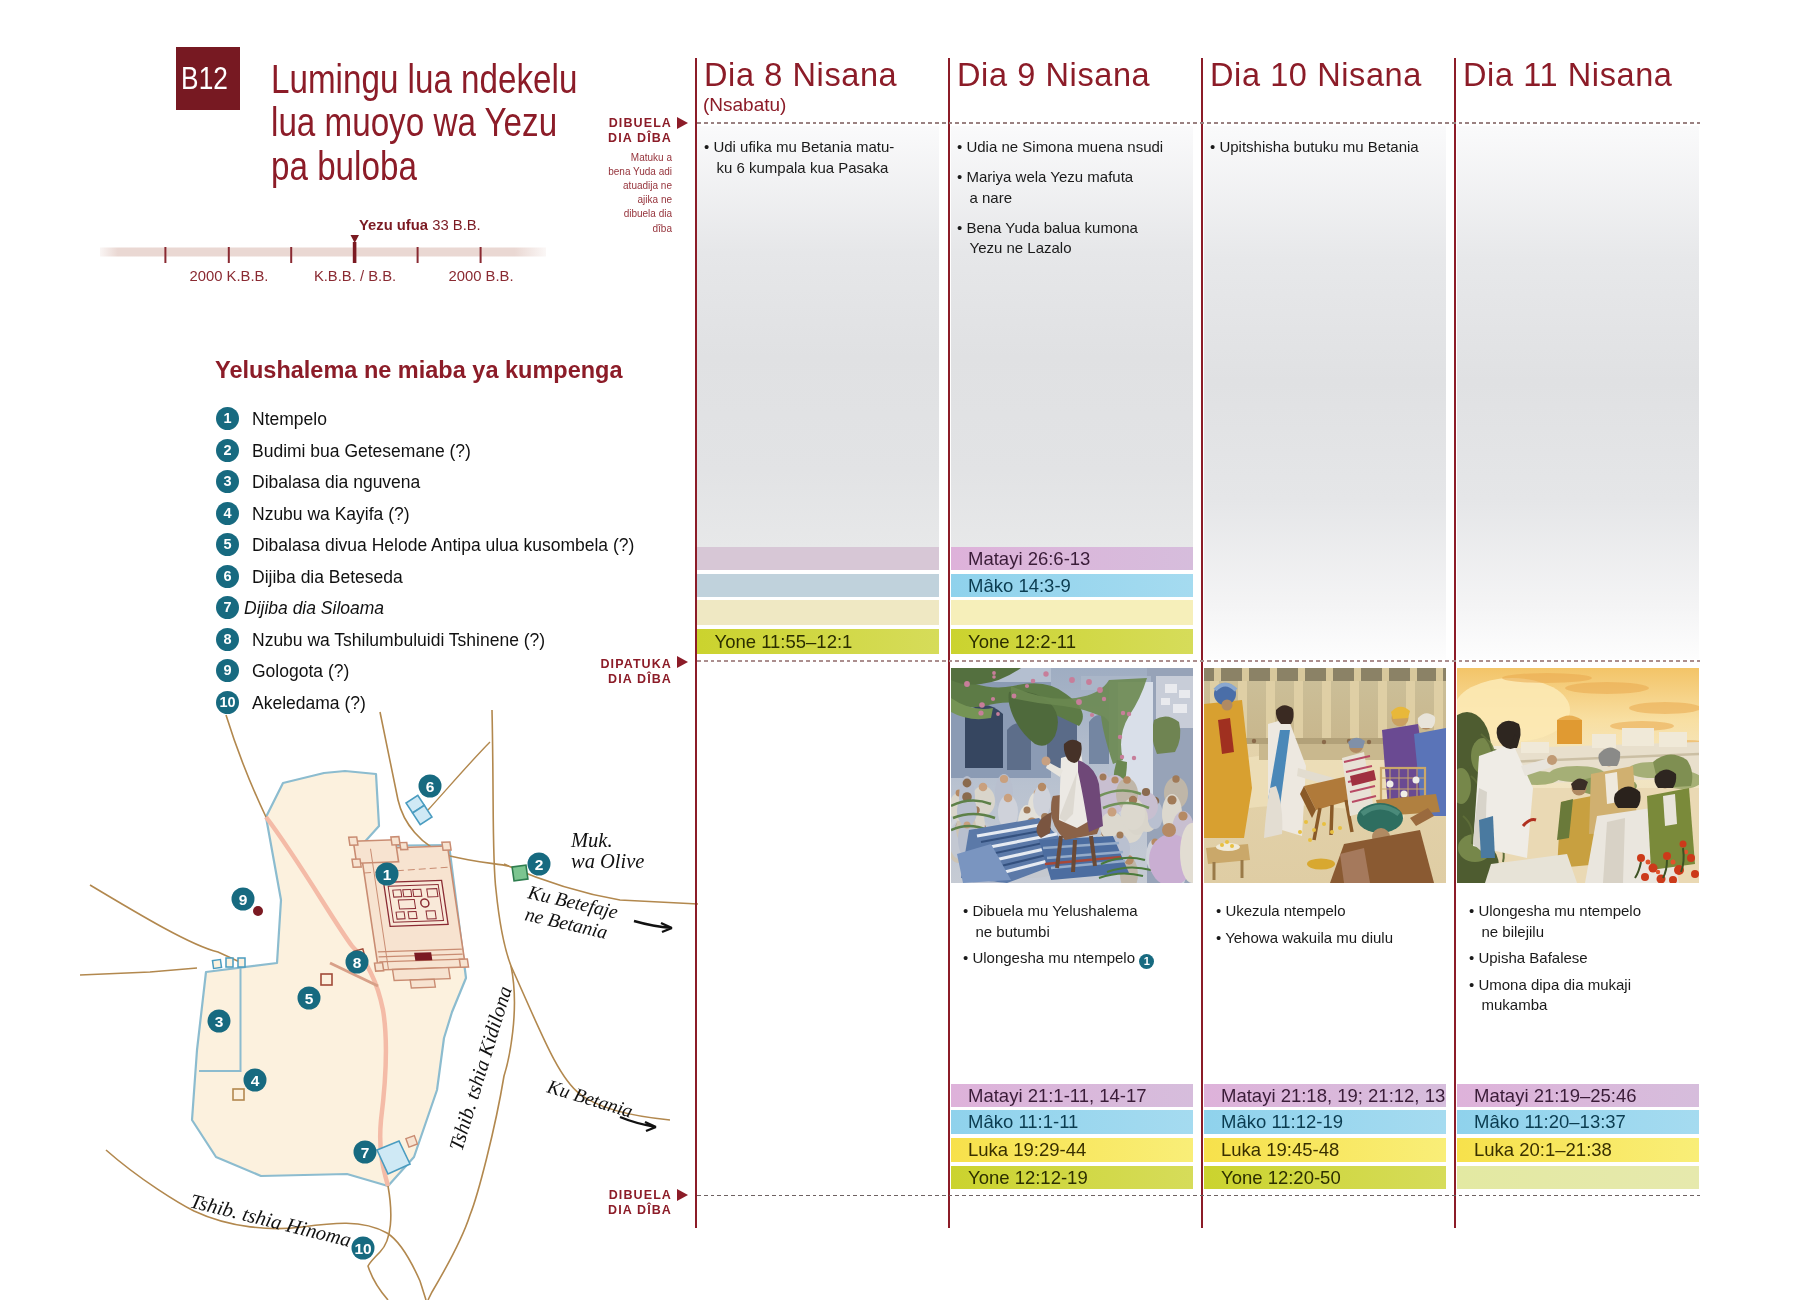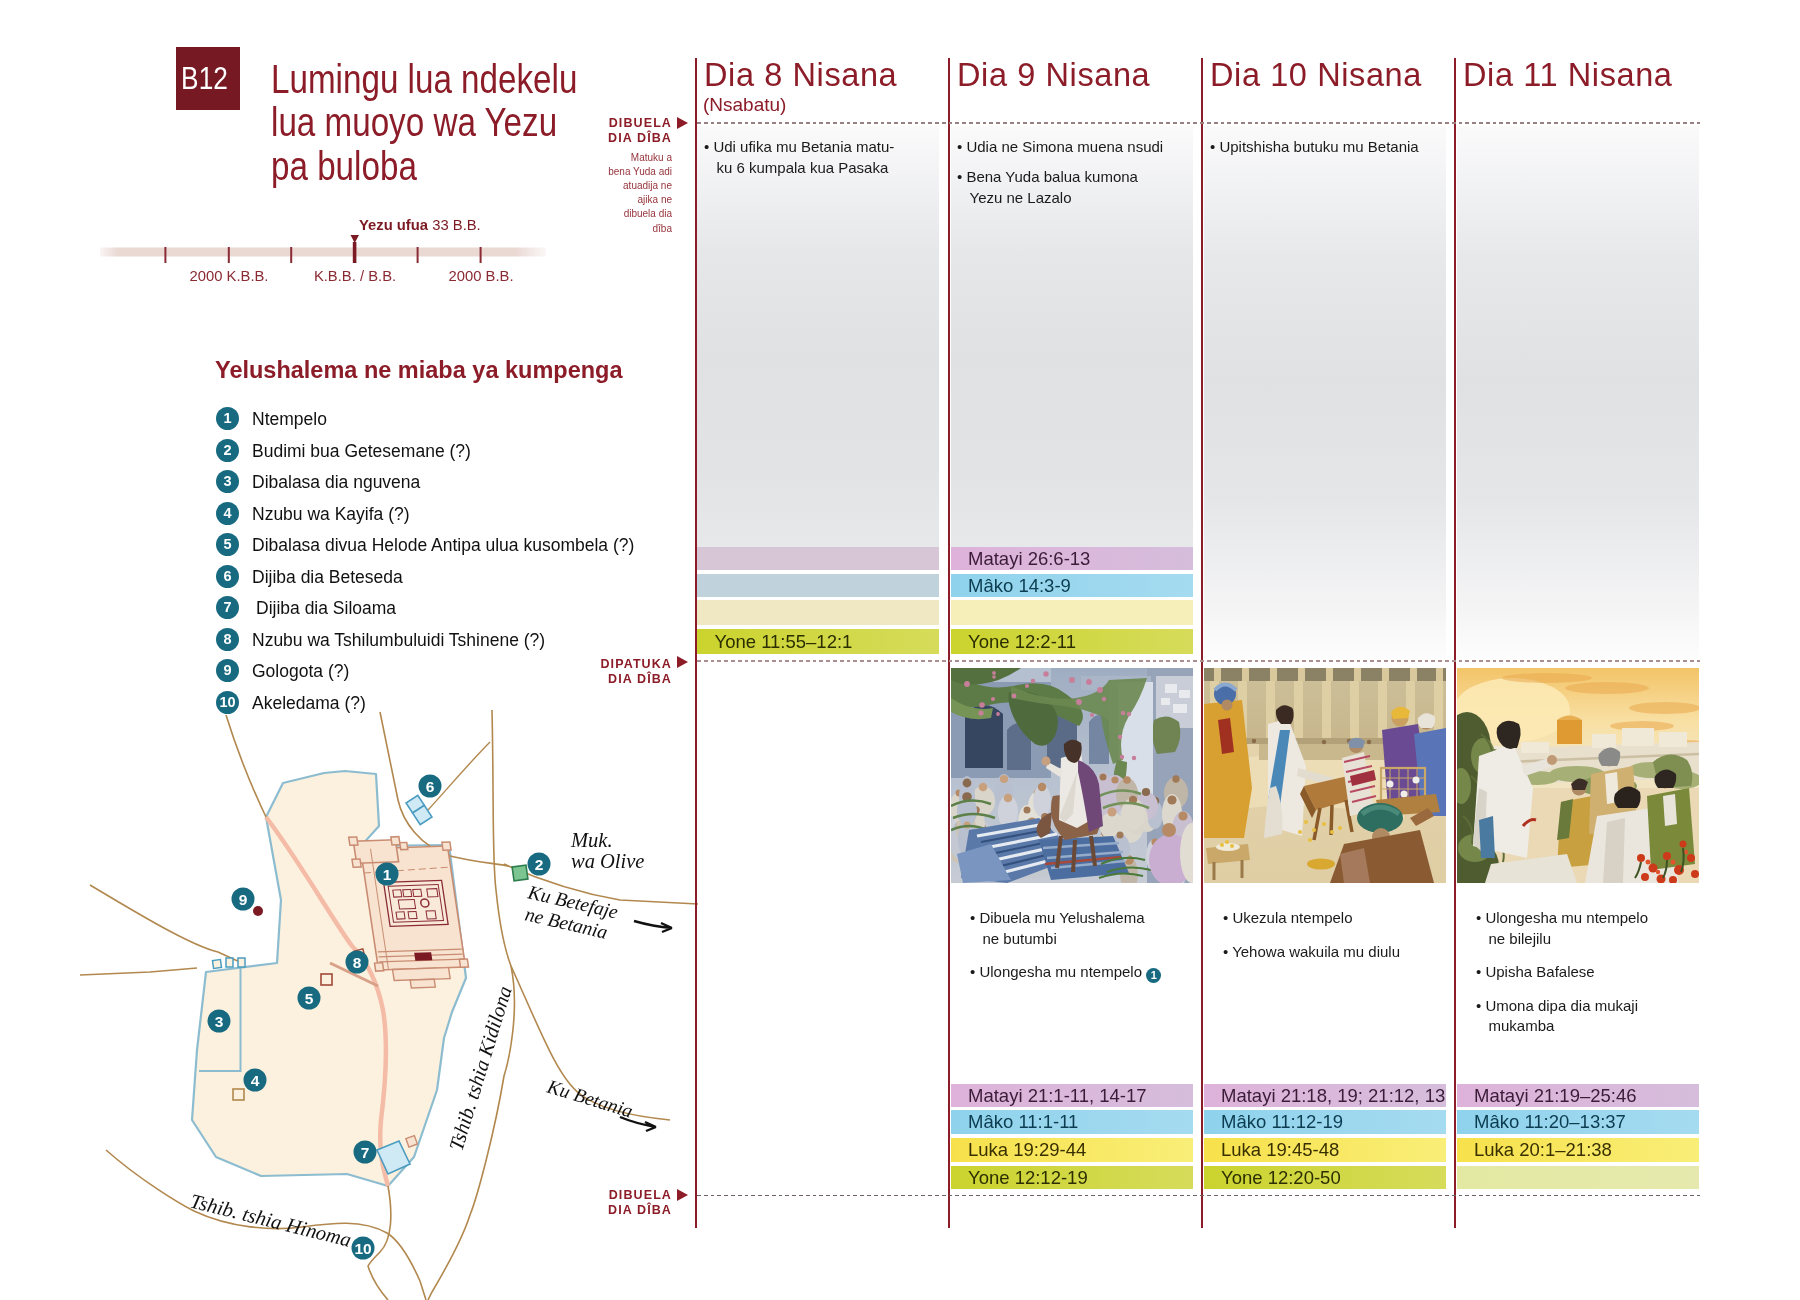"• Mariya wela Yezu mafuta" p { html: none -> <p>• Mariya wela Yezu mafuta<br>a nare</p> }
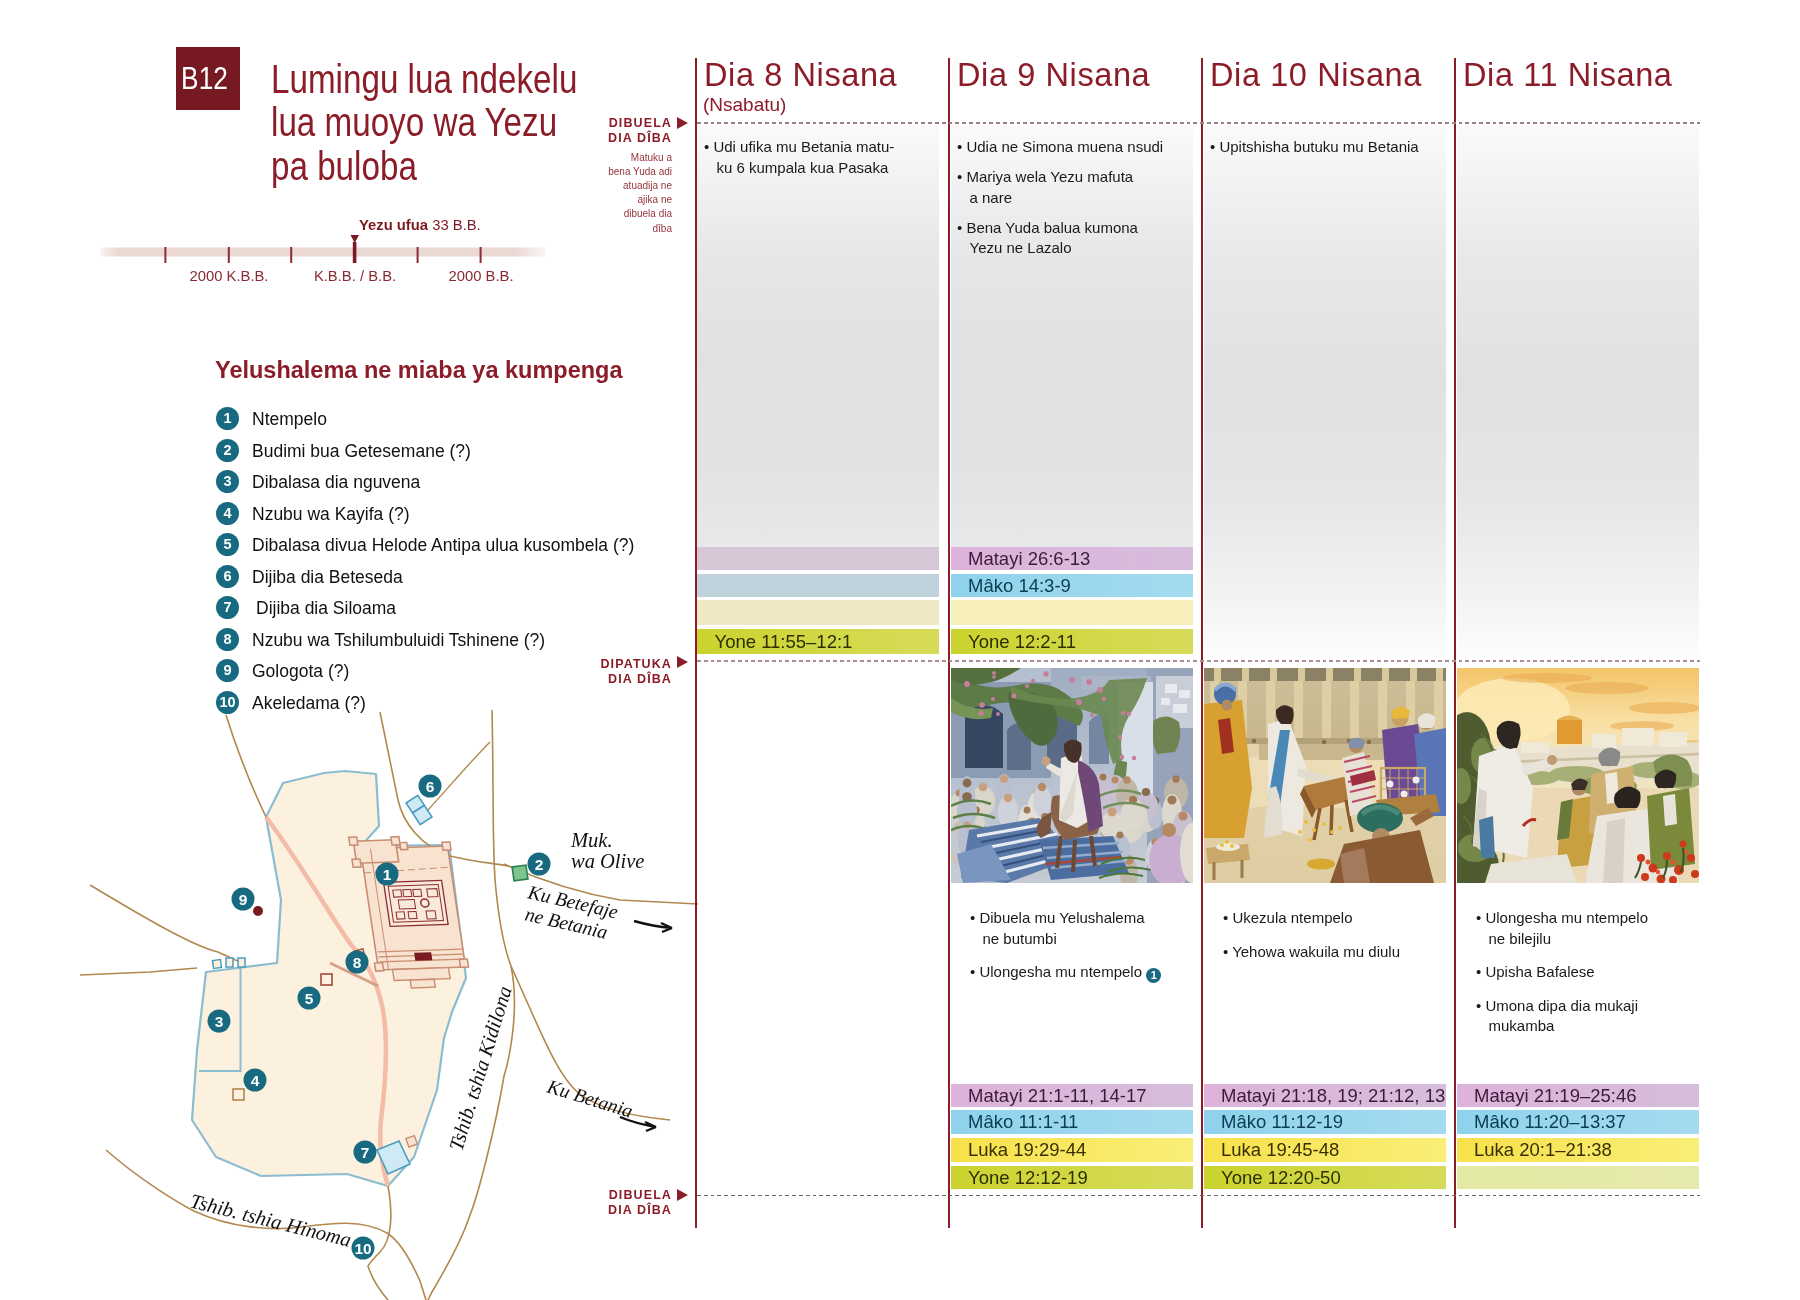"Dijiba dia Siloama" div.leg { font-style: none -> italic; left: 256px -> 244px }
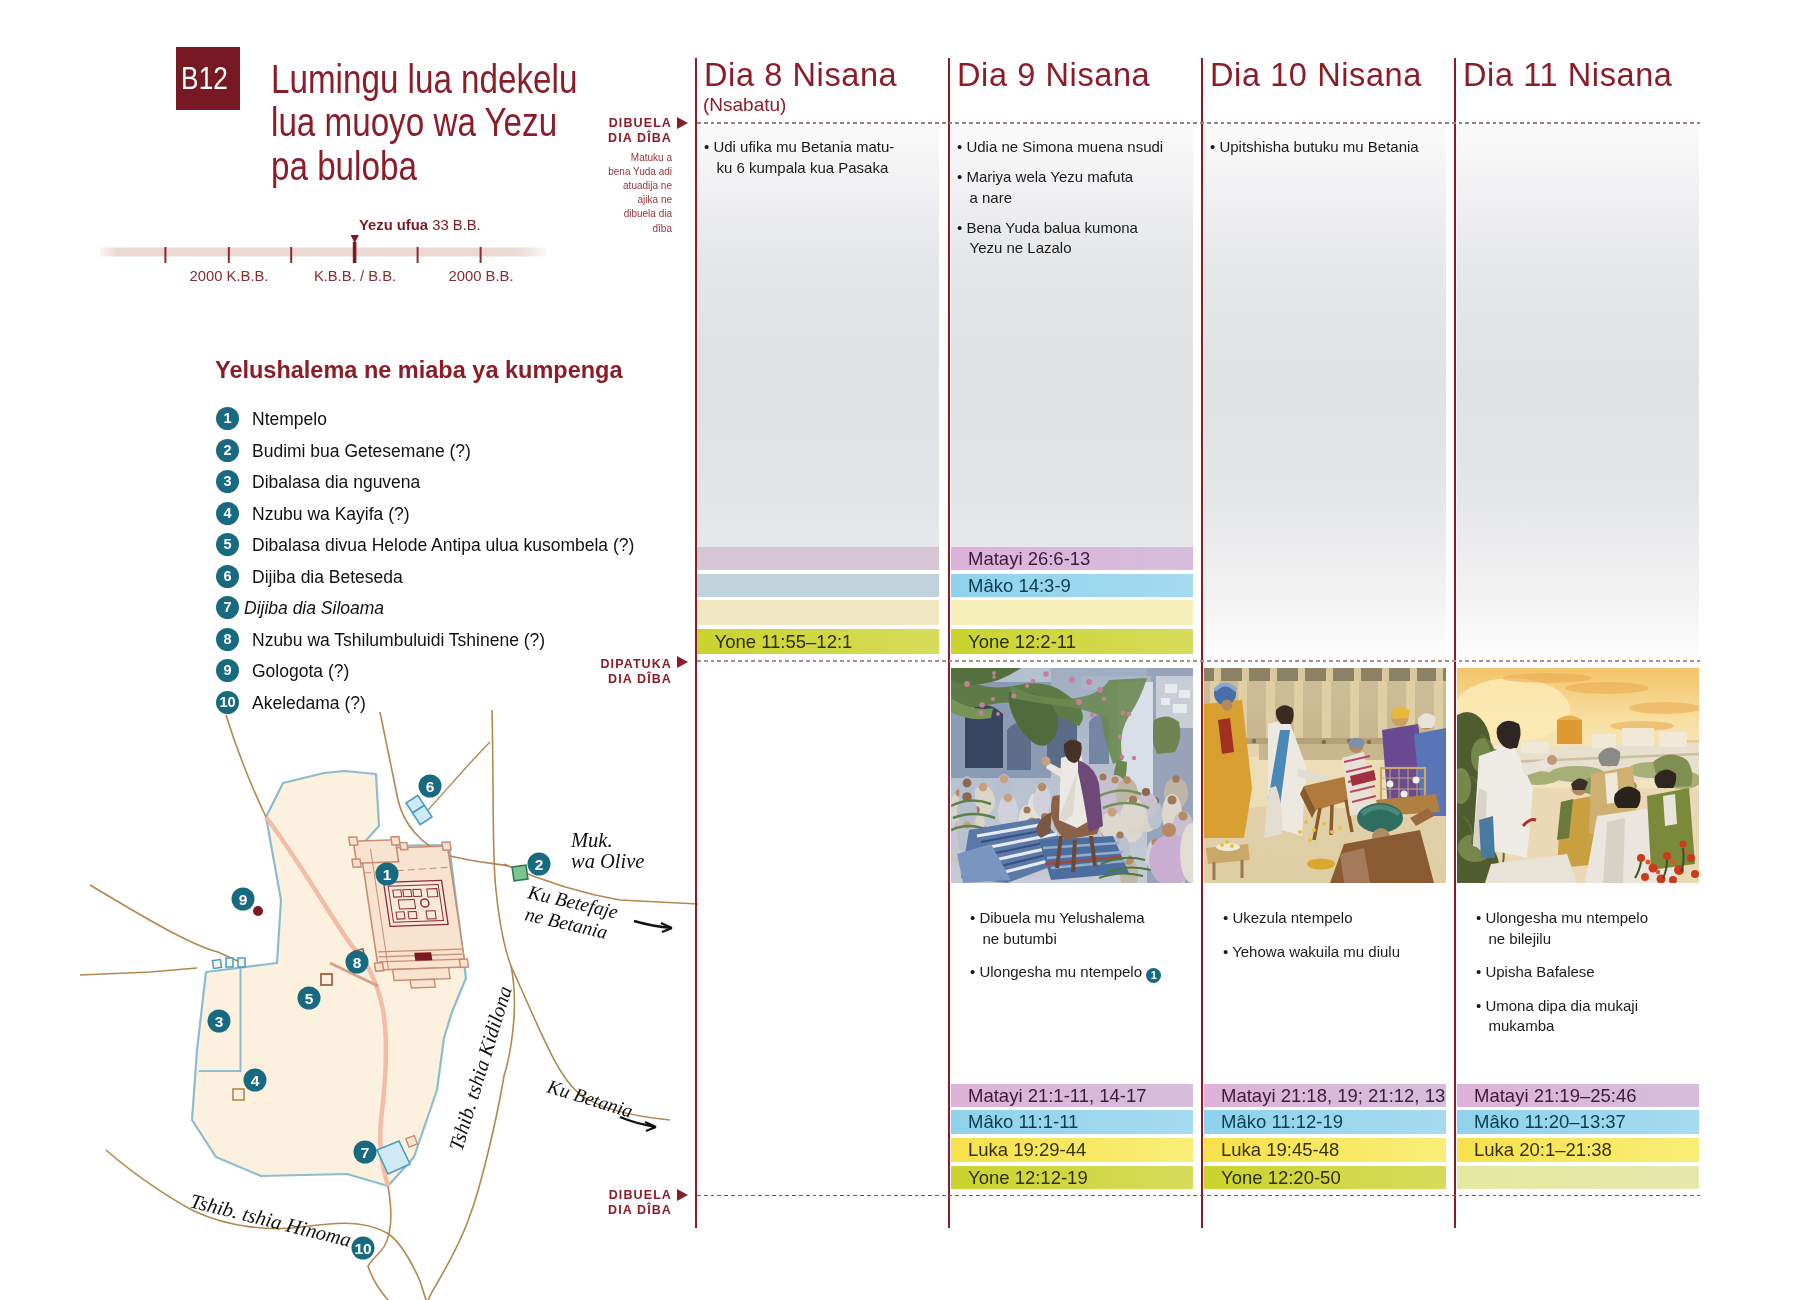"• Dibuela mu Yelushalema" .blt2 p { margin: 13px -> 6px }
